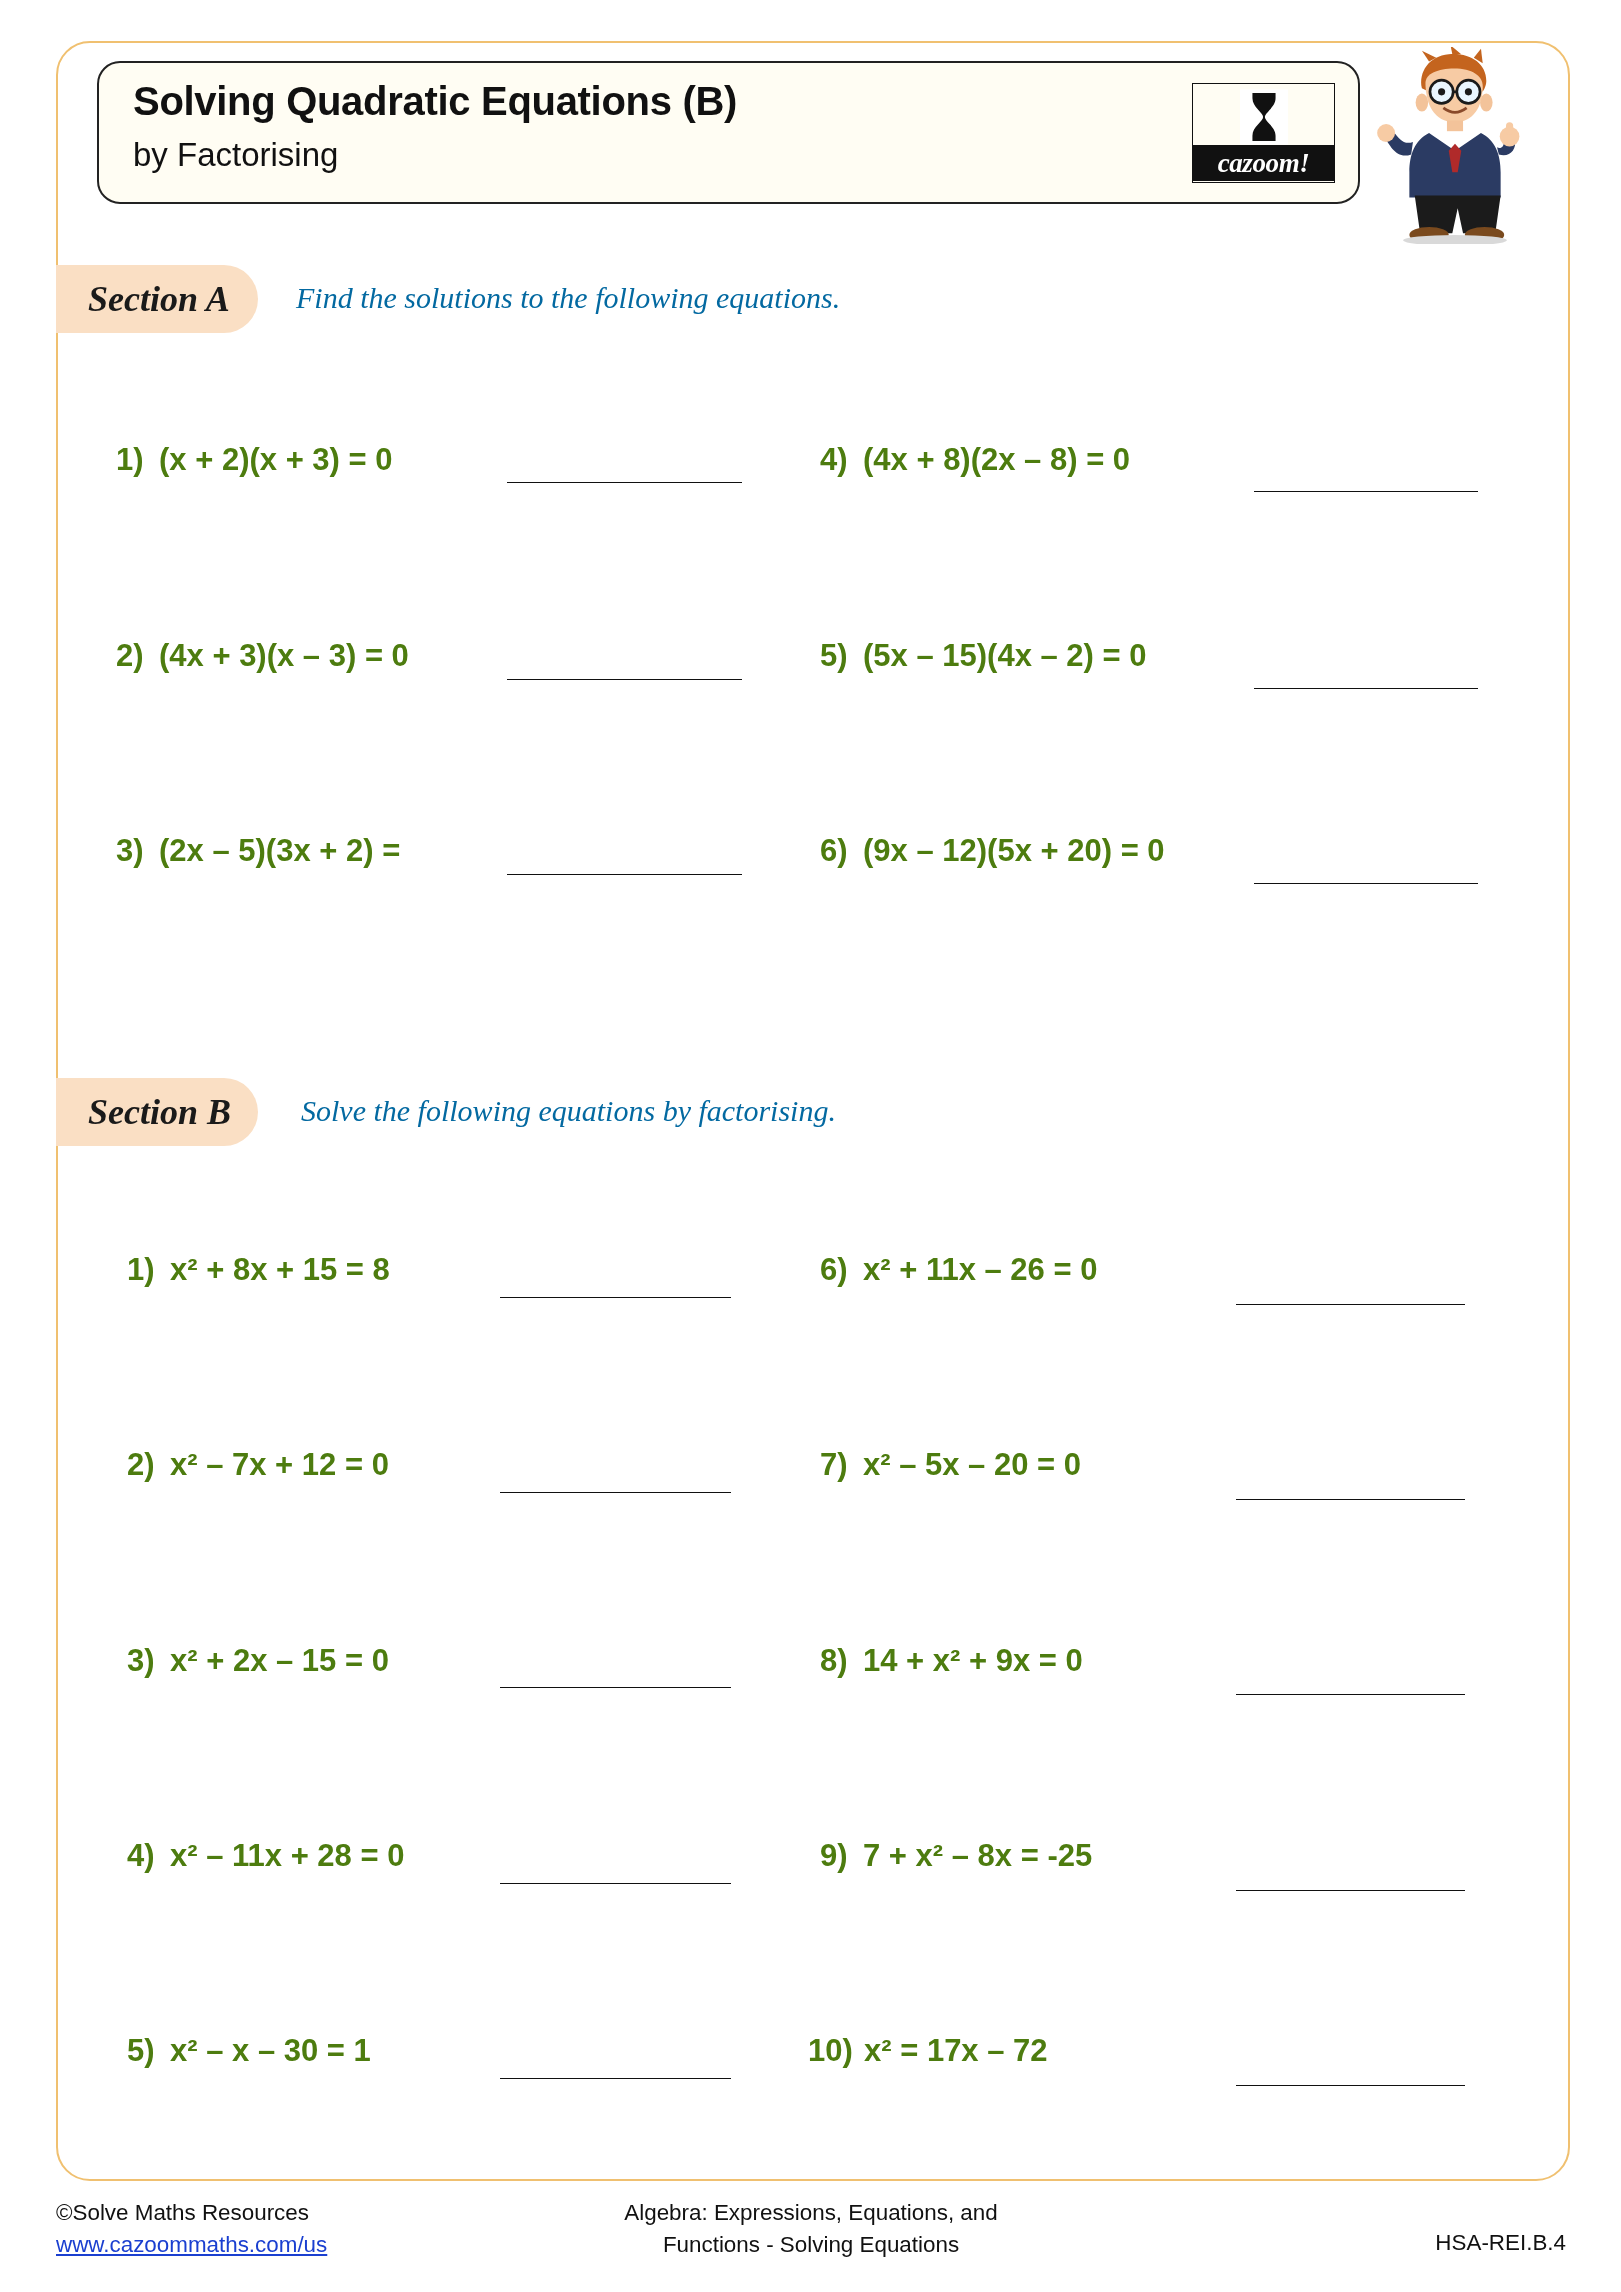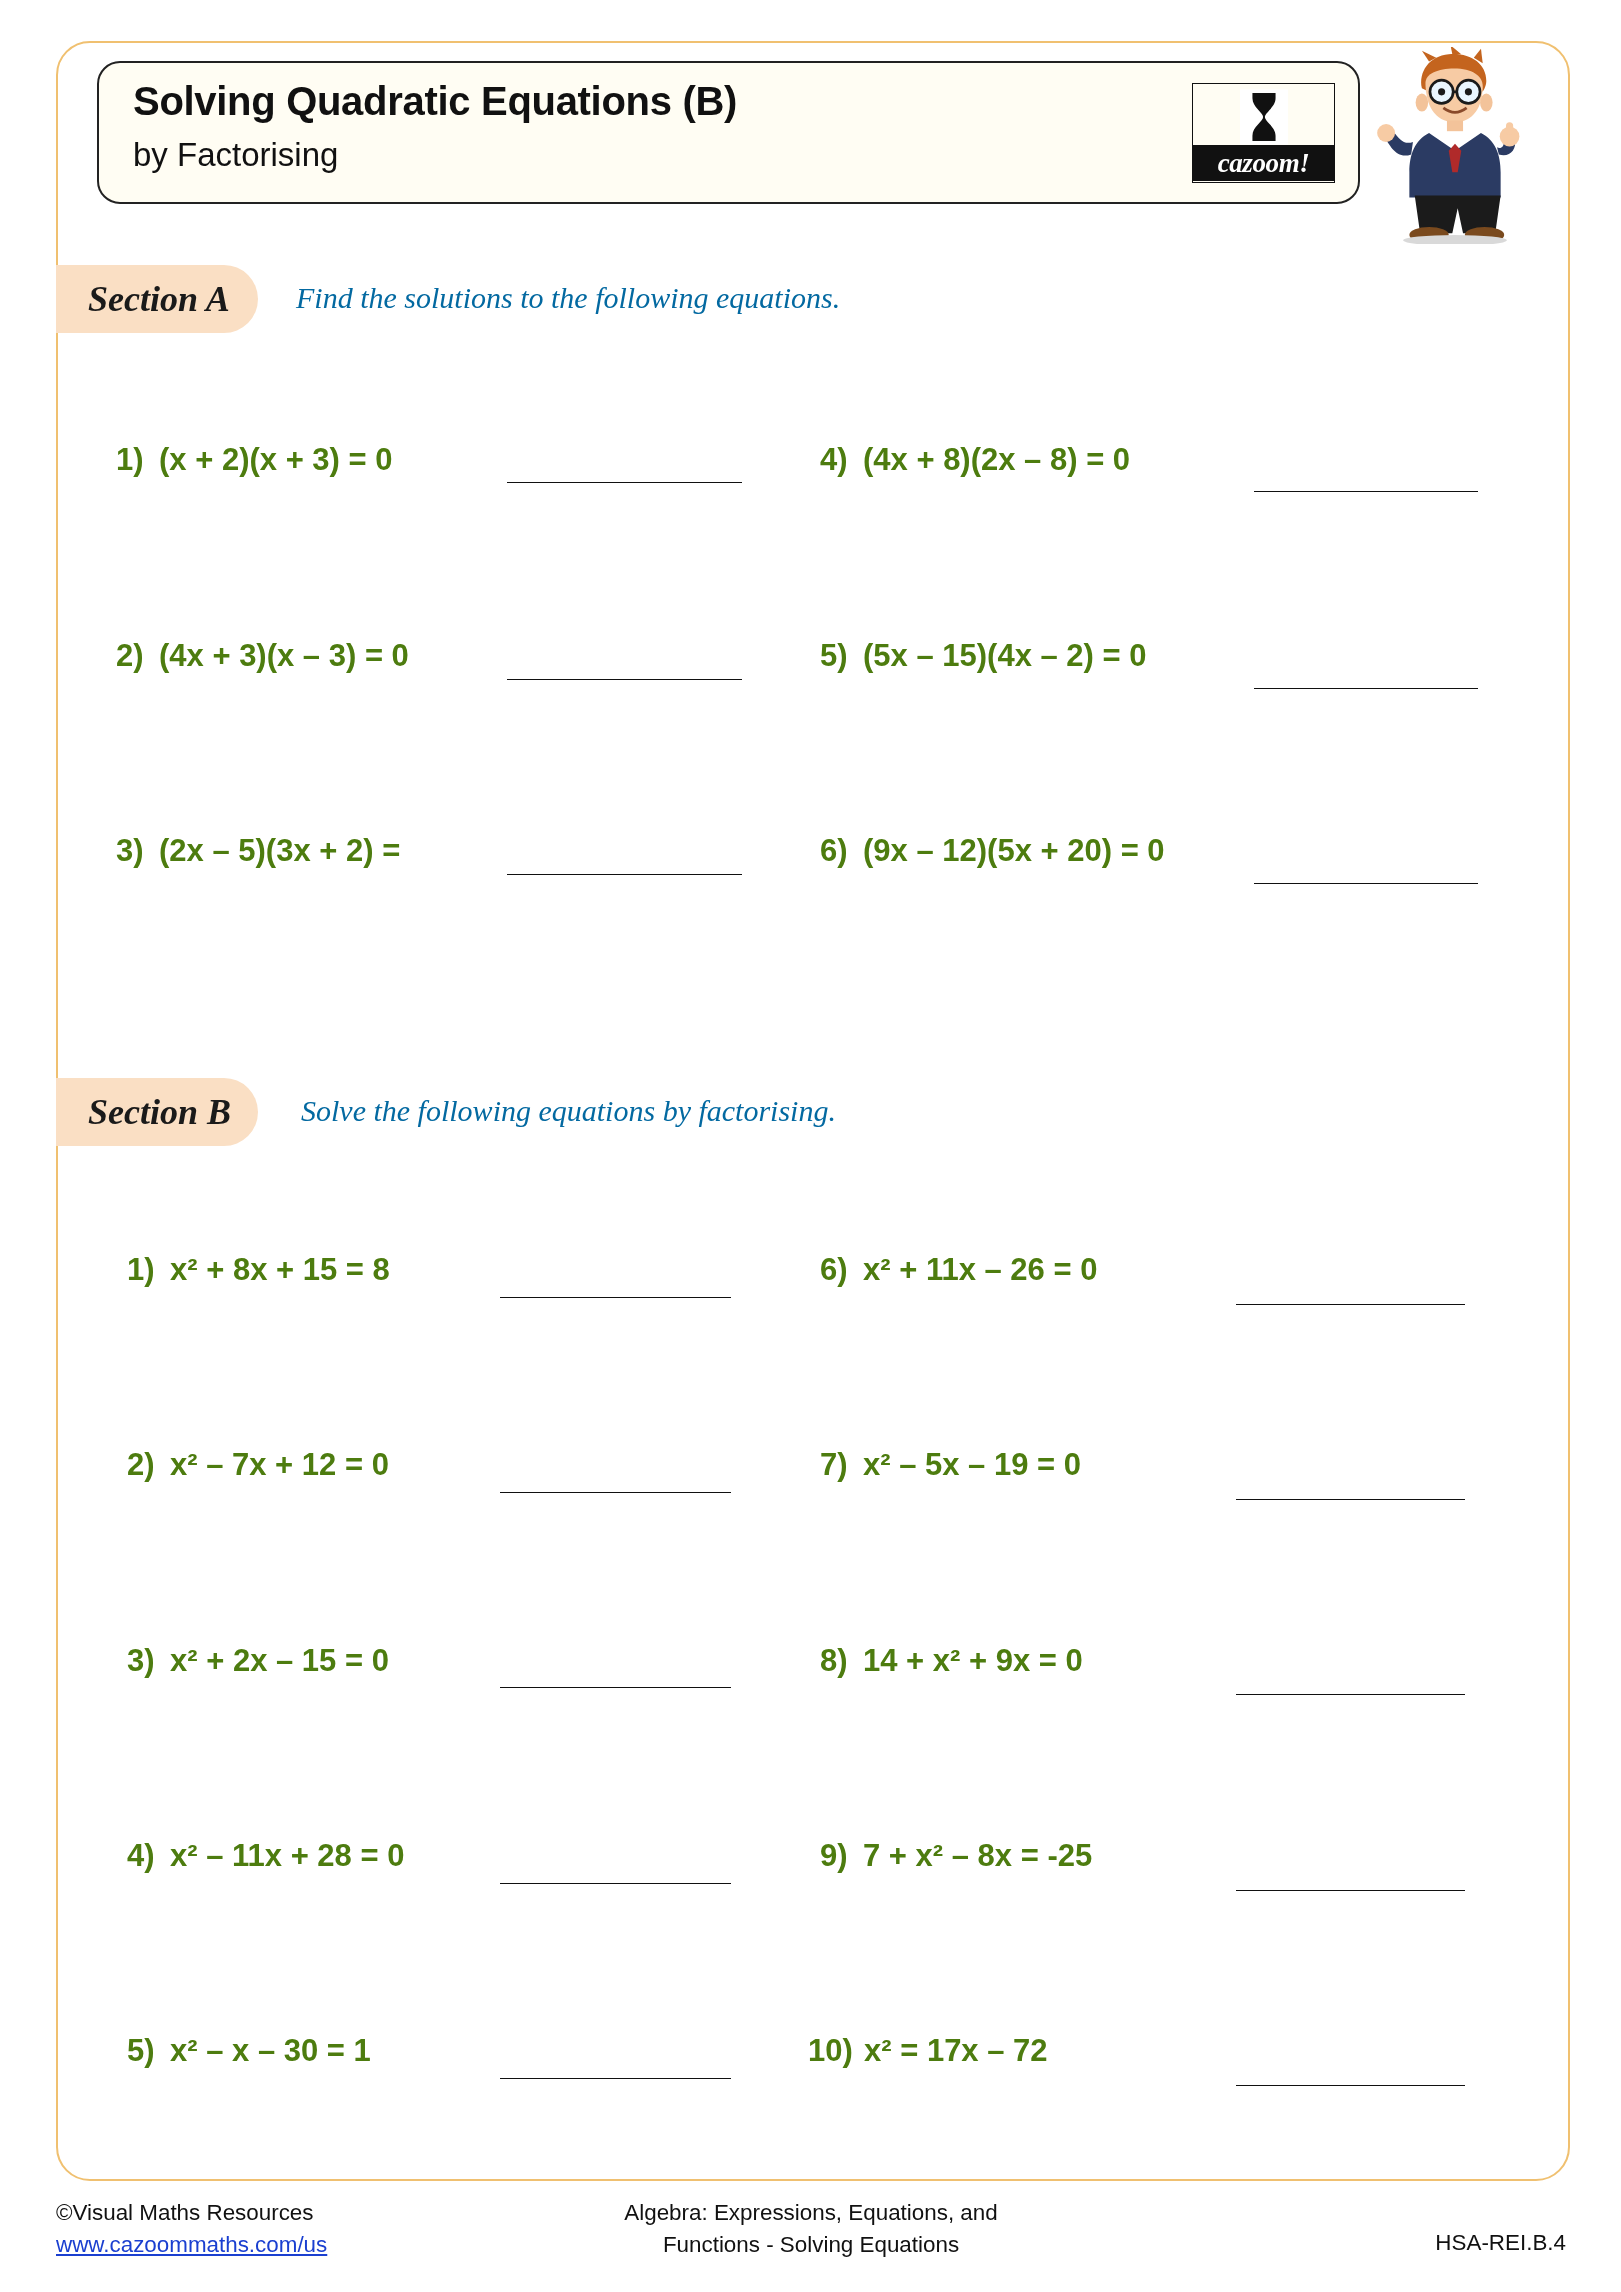"x² – 5x – 19" span { text: 19 -> 20 }
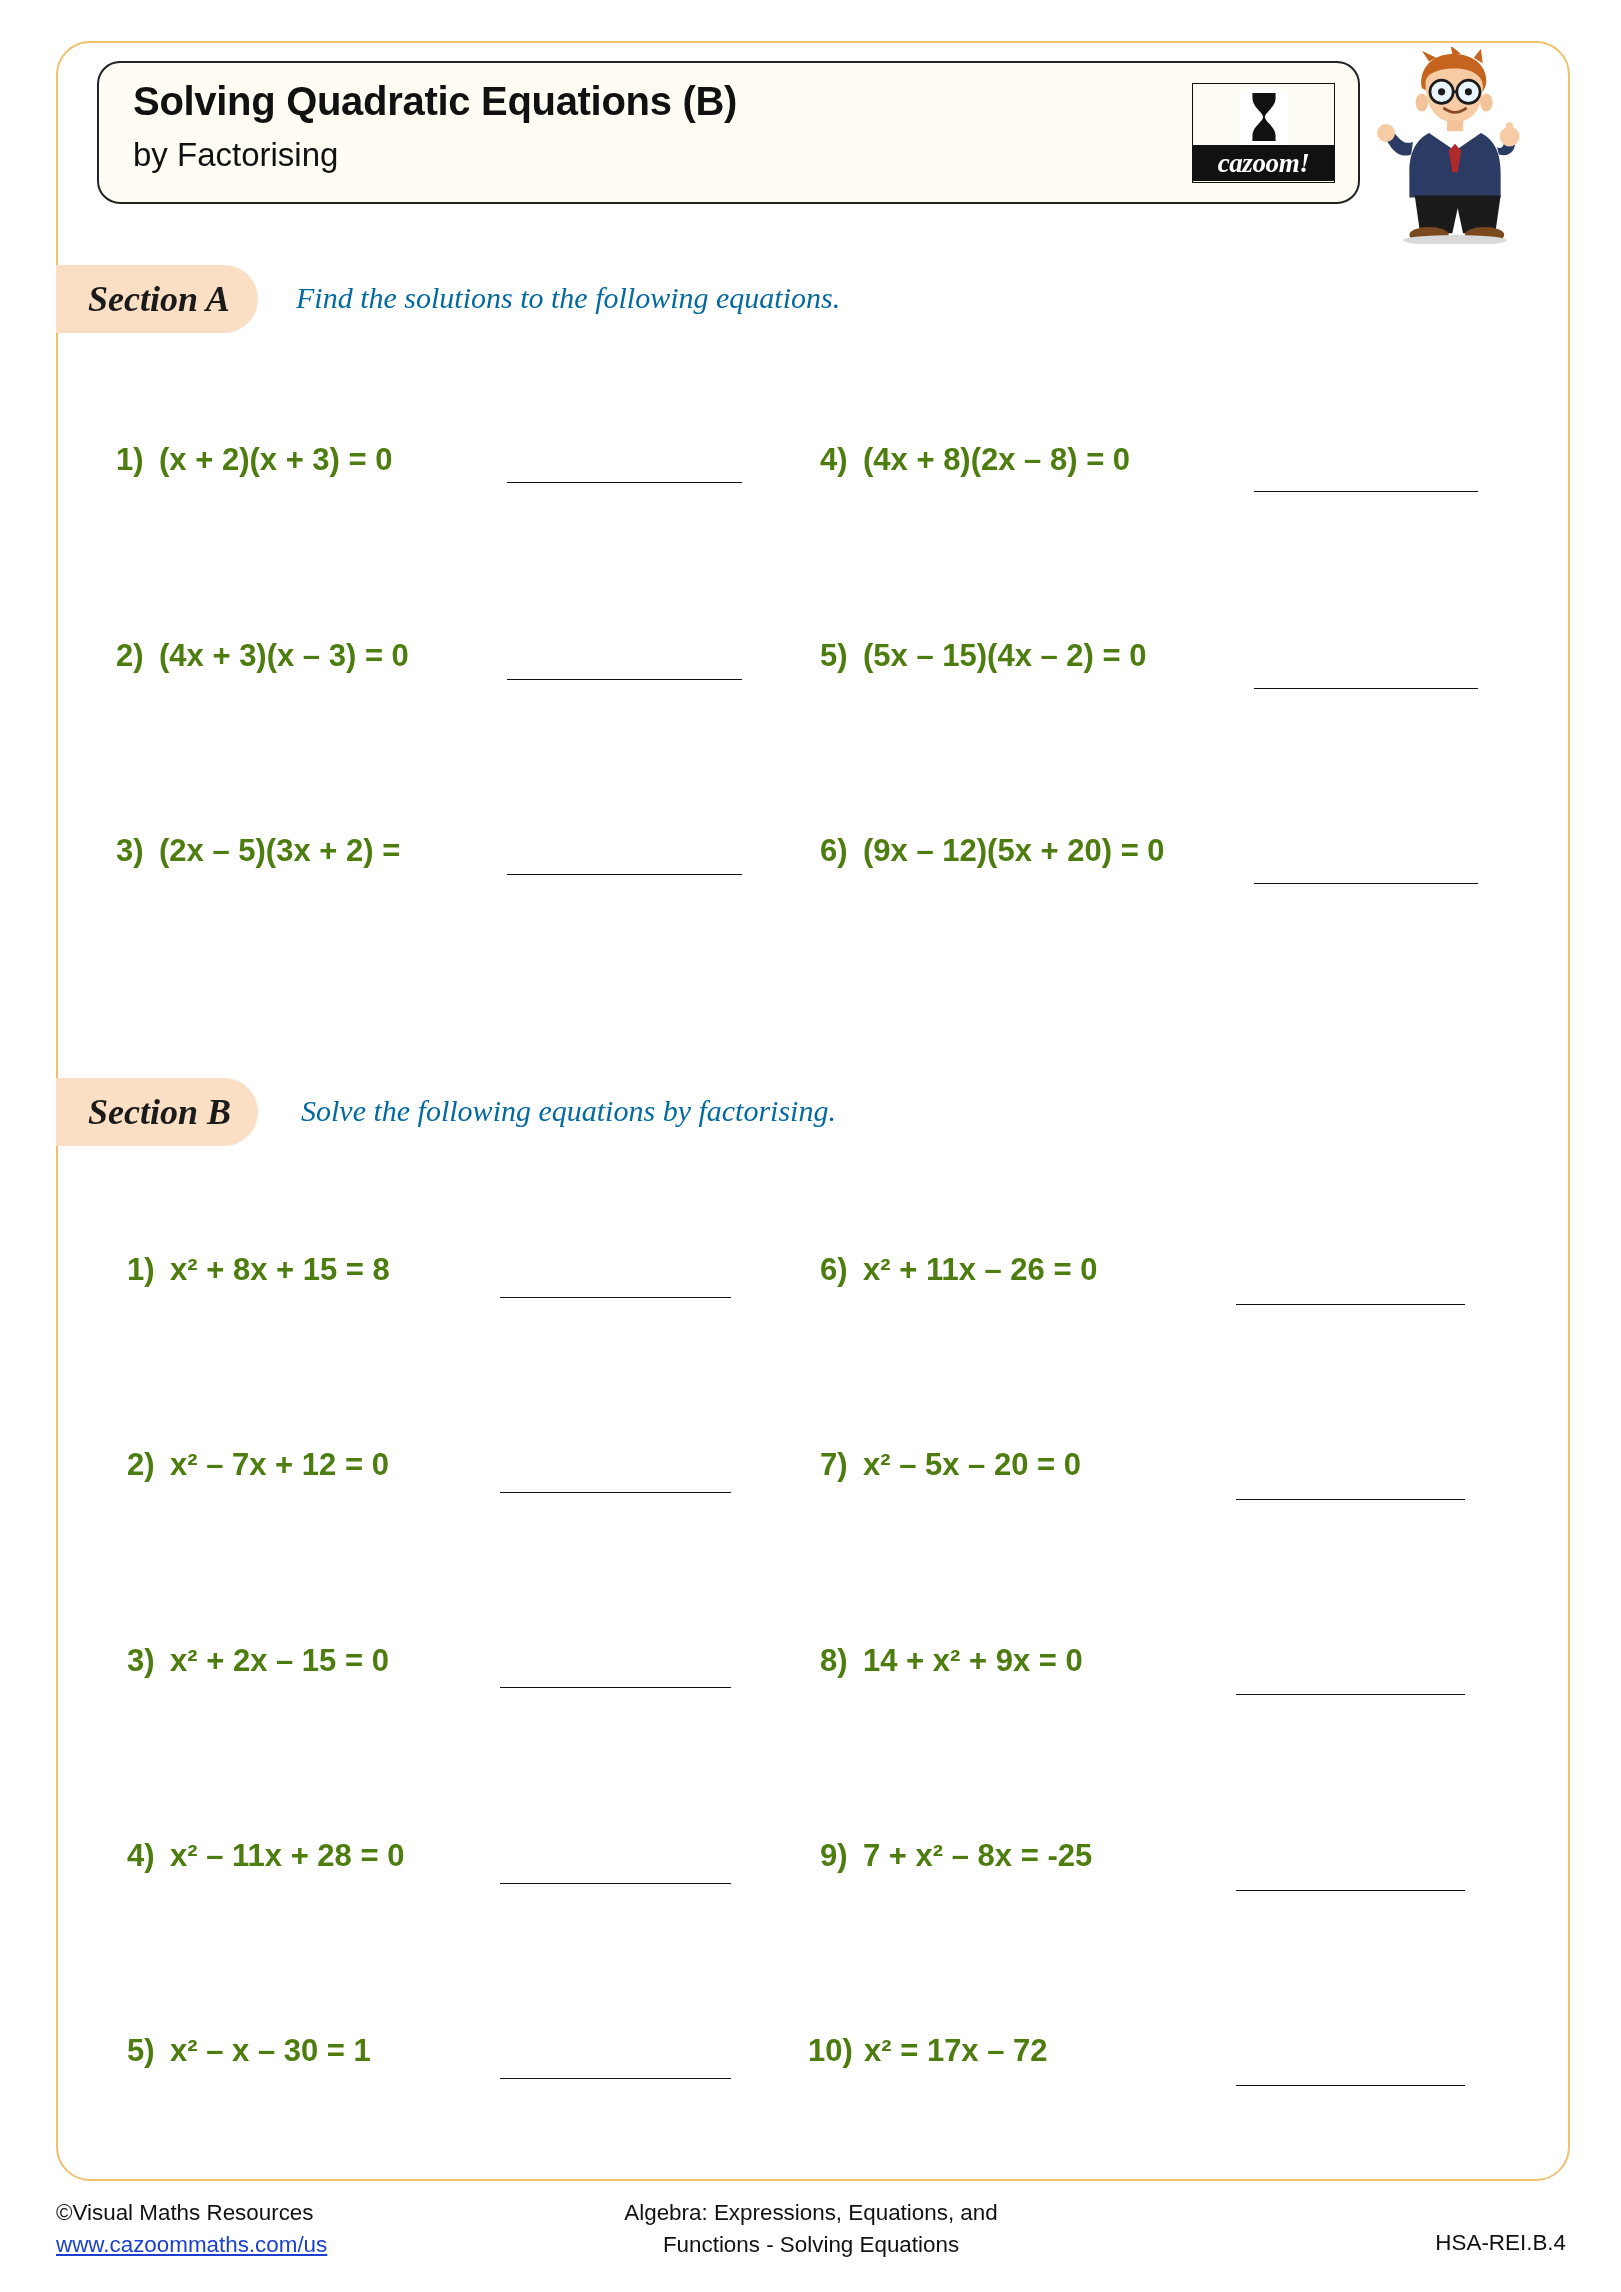"©Visual Maths Resources" span { text: Visual -> Solve }
